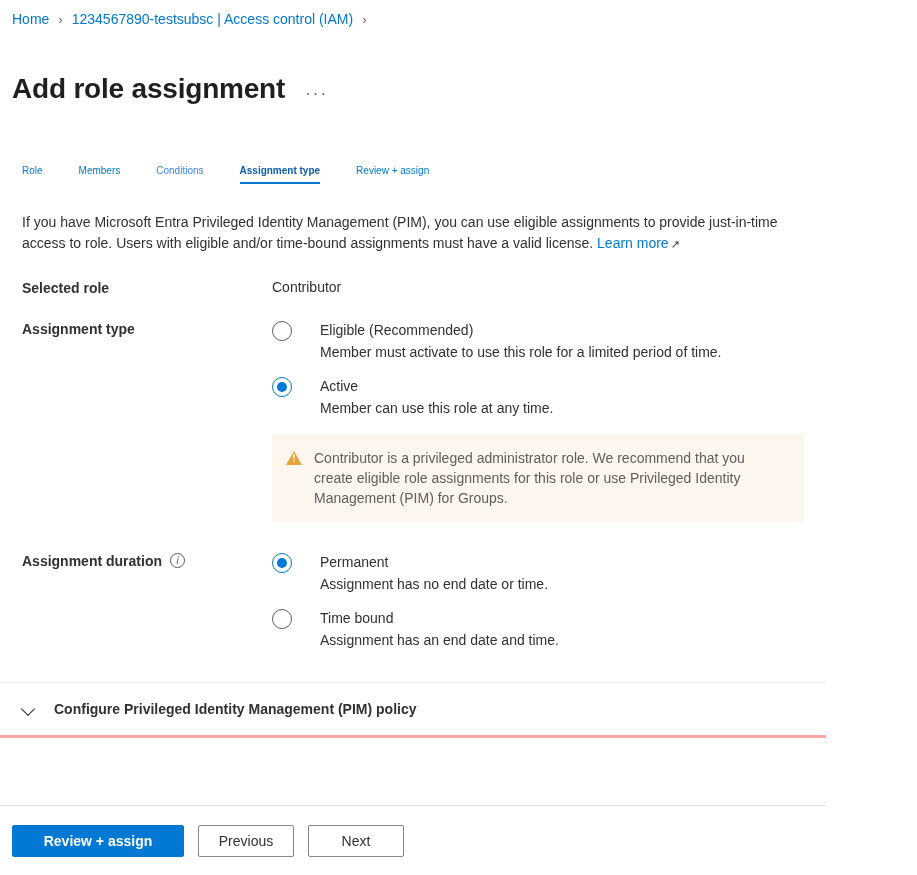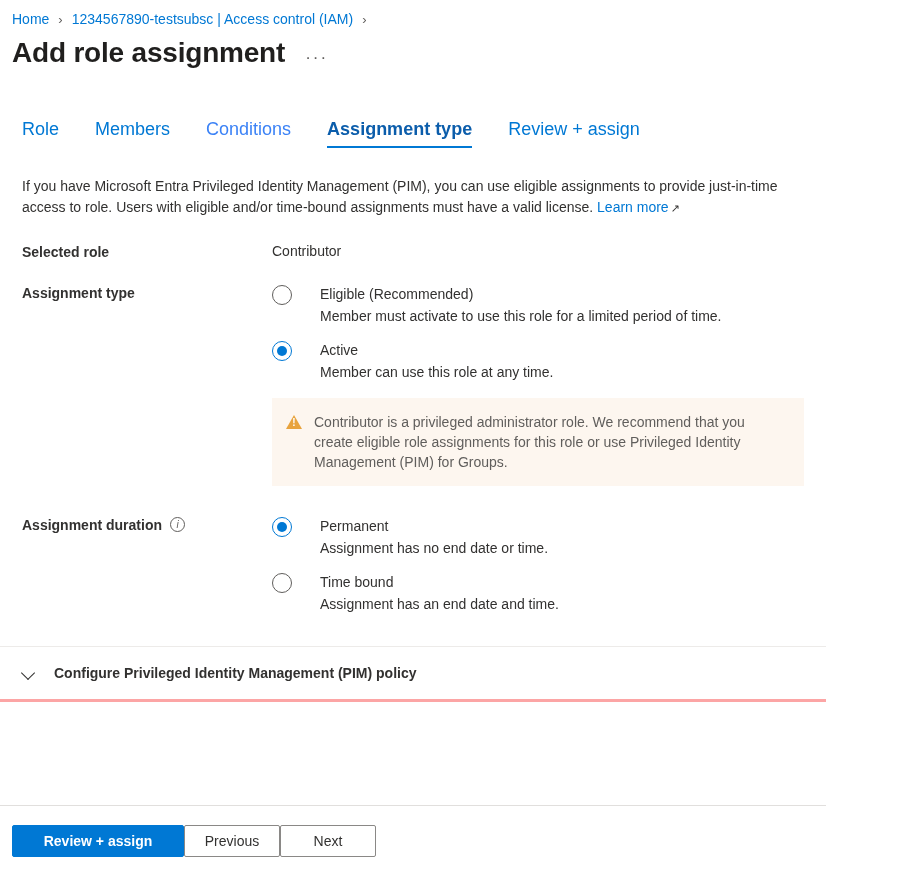"Add role assignment" .title-row { margin-top: none -> 36px }
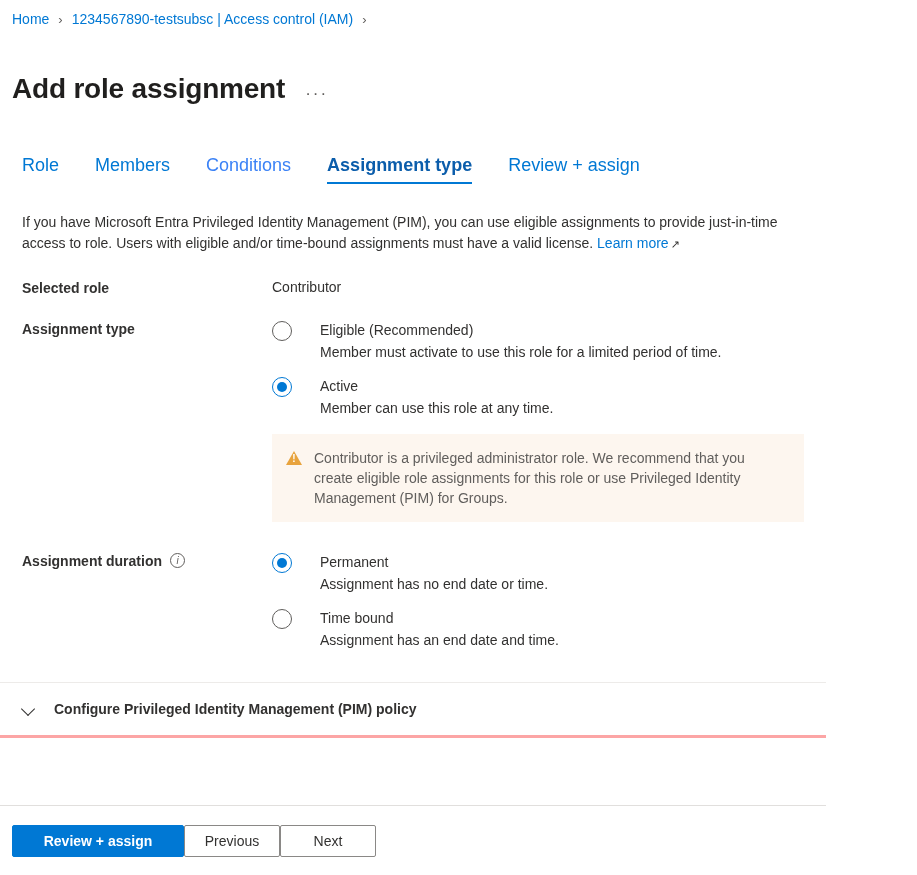"Role" .tab { font-size: 18px -> 10px }
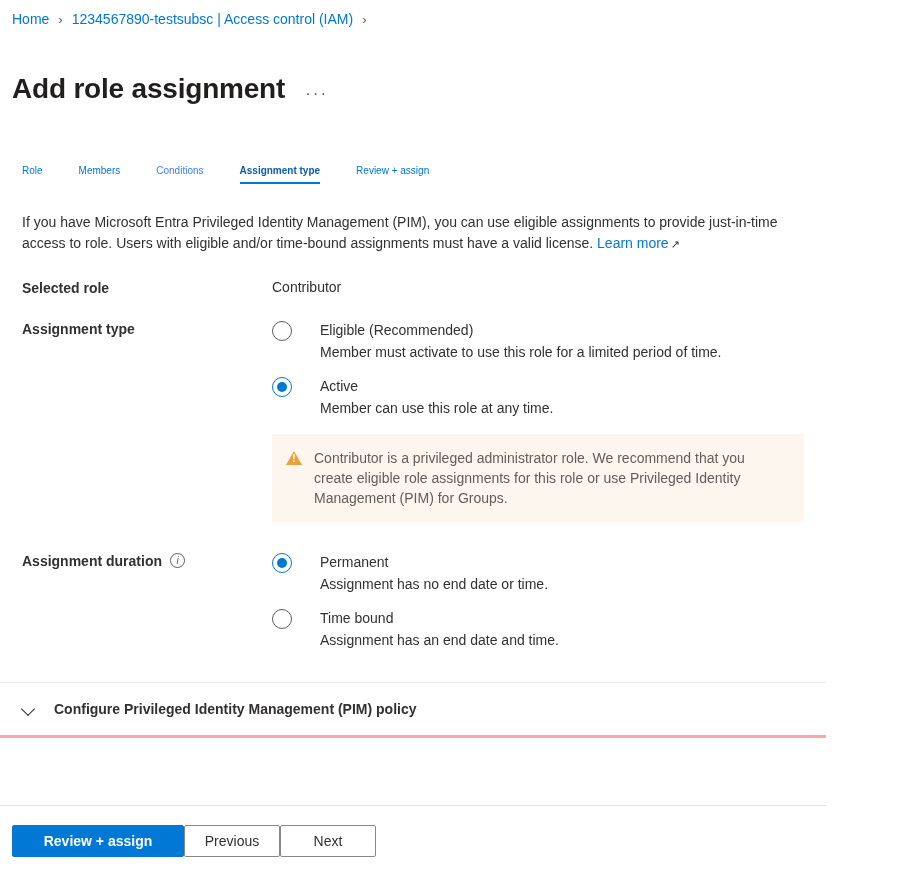"Previous" .btn + .btn { margin-left: 0 -> 14px }
